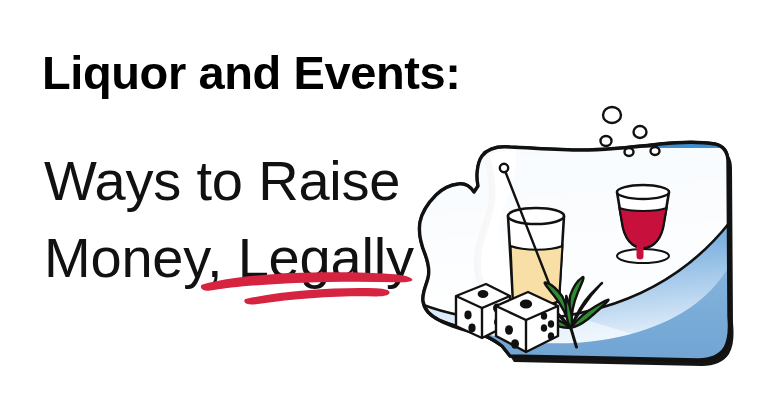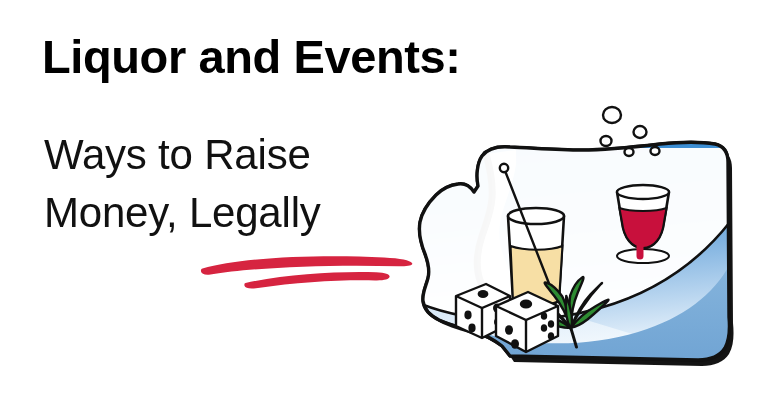"Liquor and Events:" .text-block { top: 0 -> 16px }
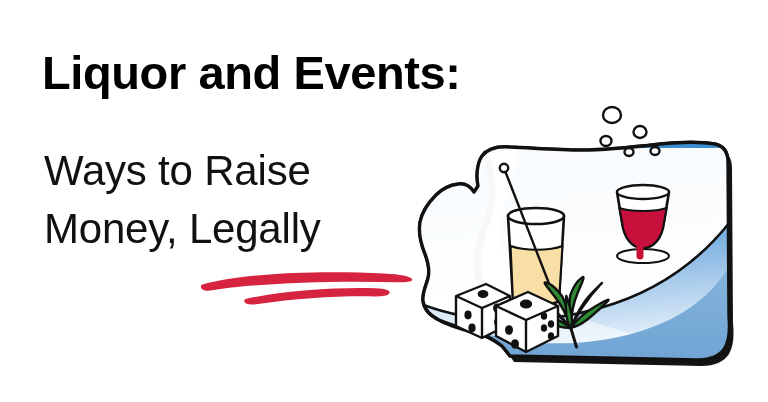"Ways to Raise" .subhead { font-size: 42px -> 56px }
